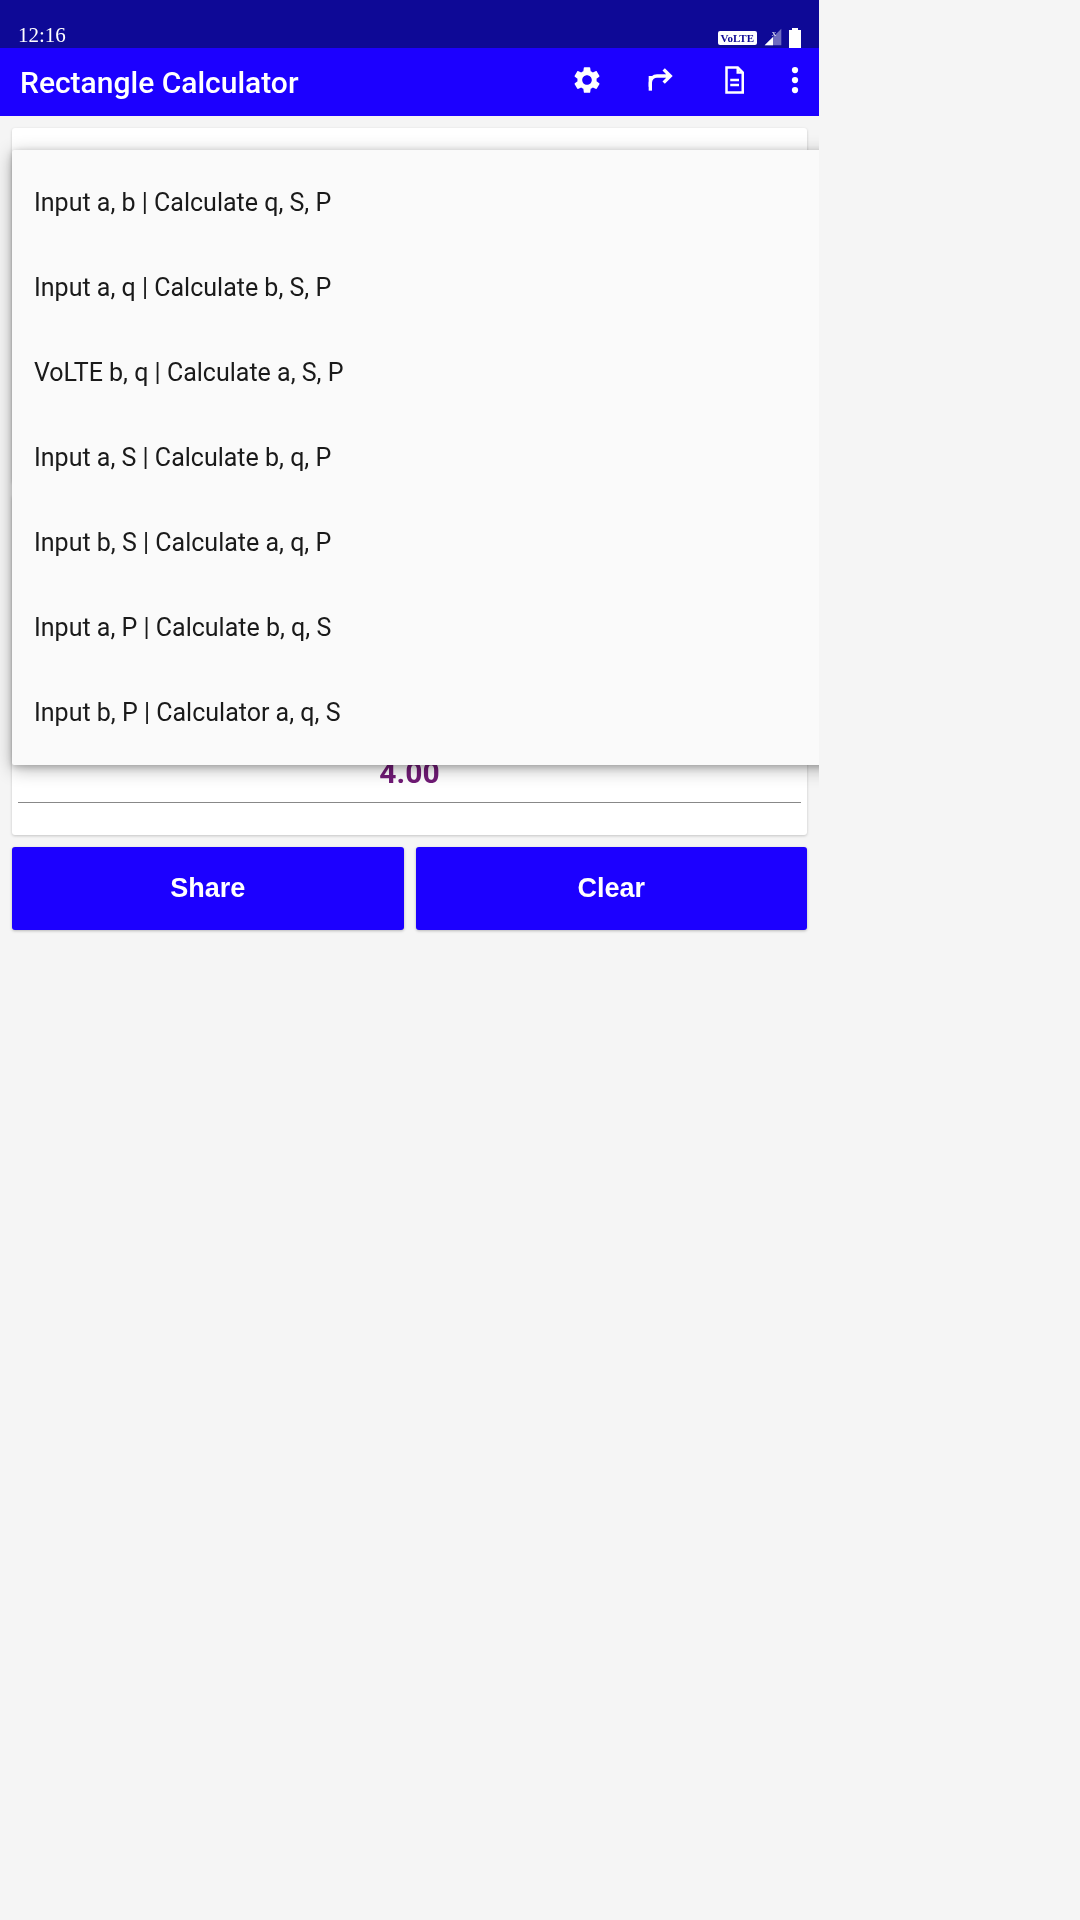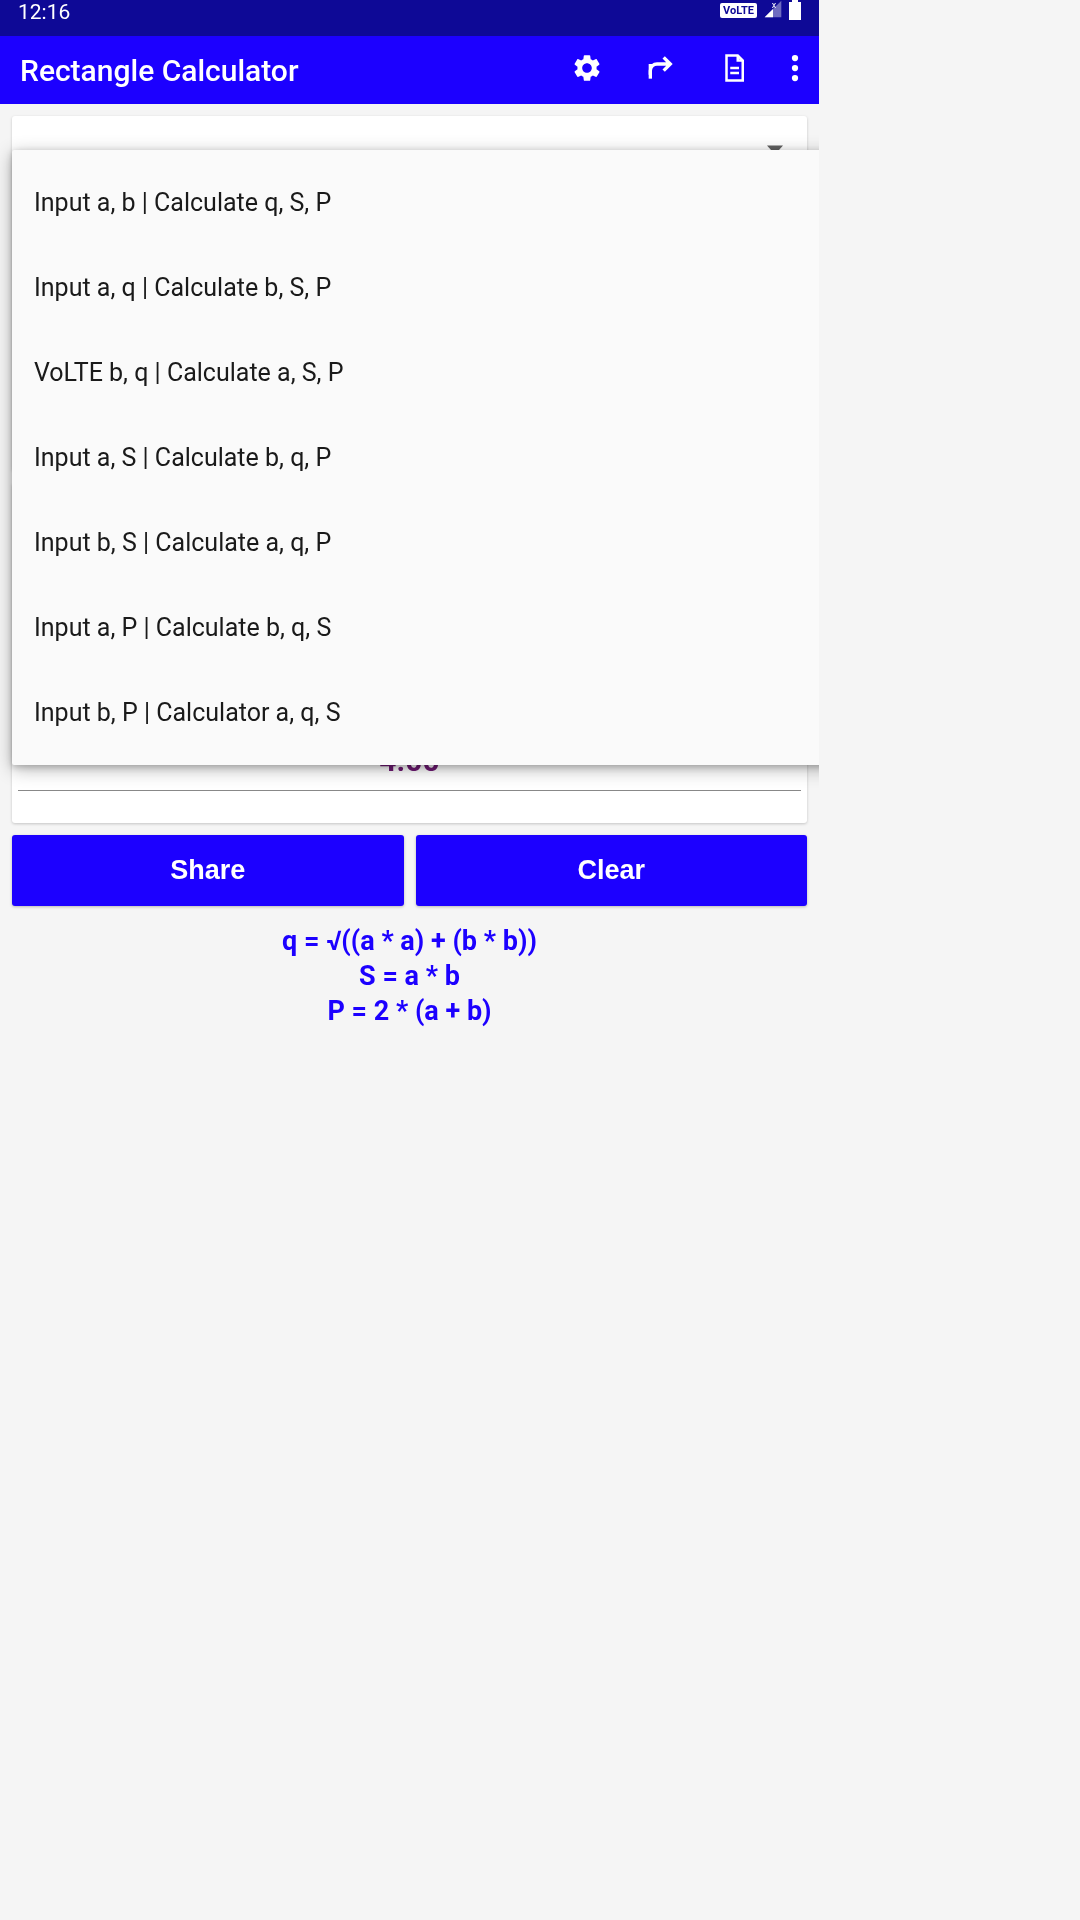"12:16" .status-bar { align-items: flex-start -> flex-end; font-family: none -> Liberation Serif, serif; height: 36px -> 48px }
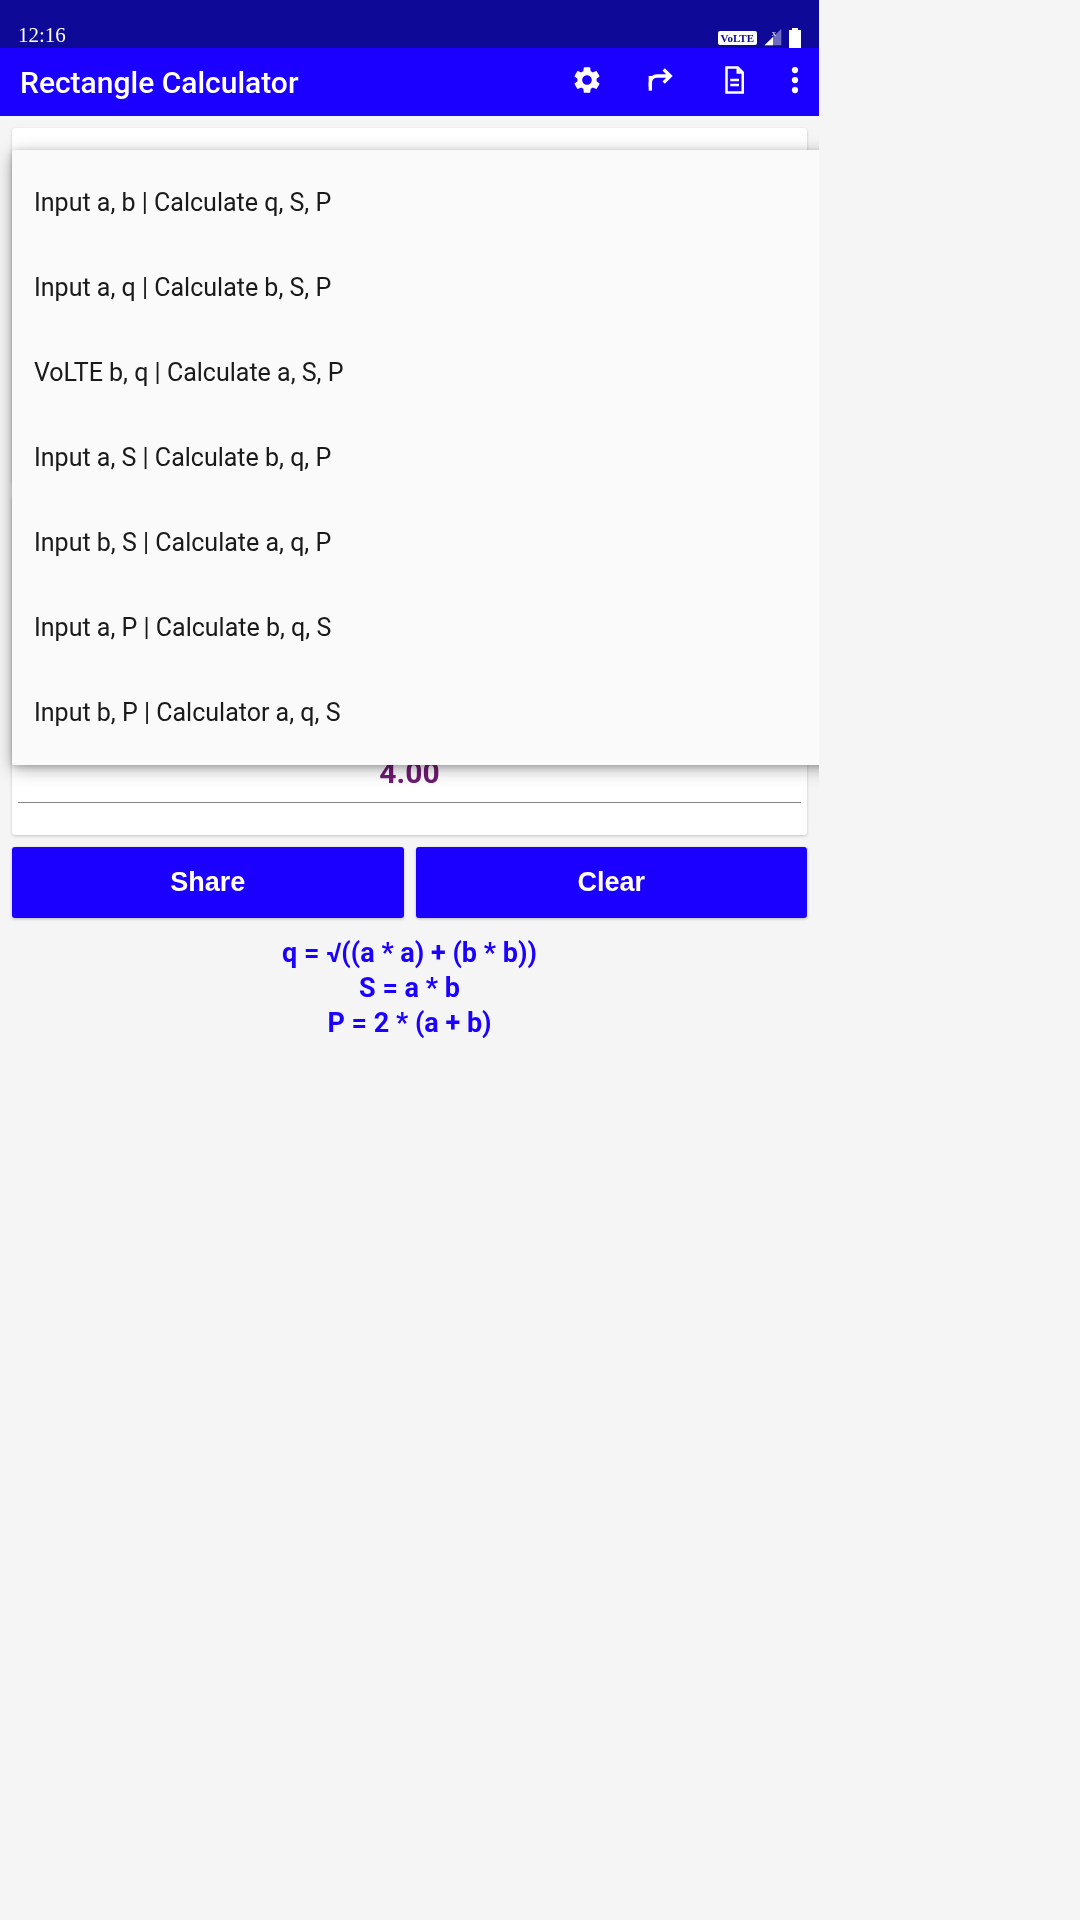"Share" .btn { padding: 20px 0 -> 26px 0 }
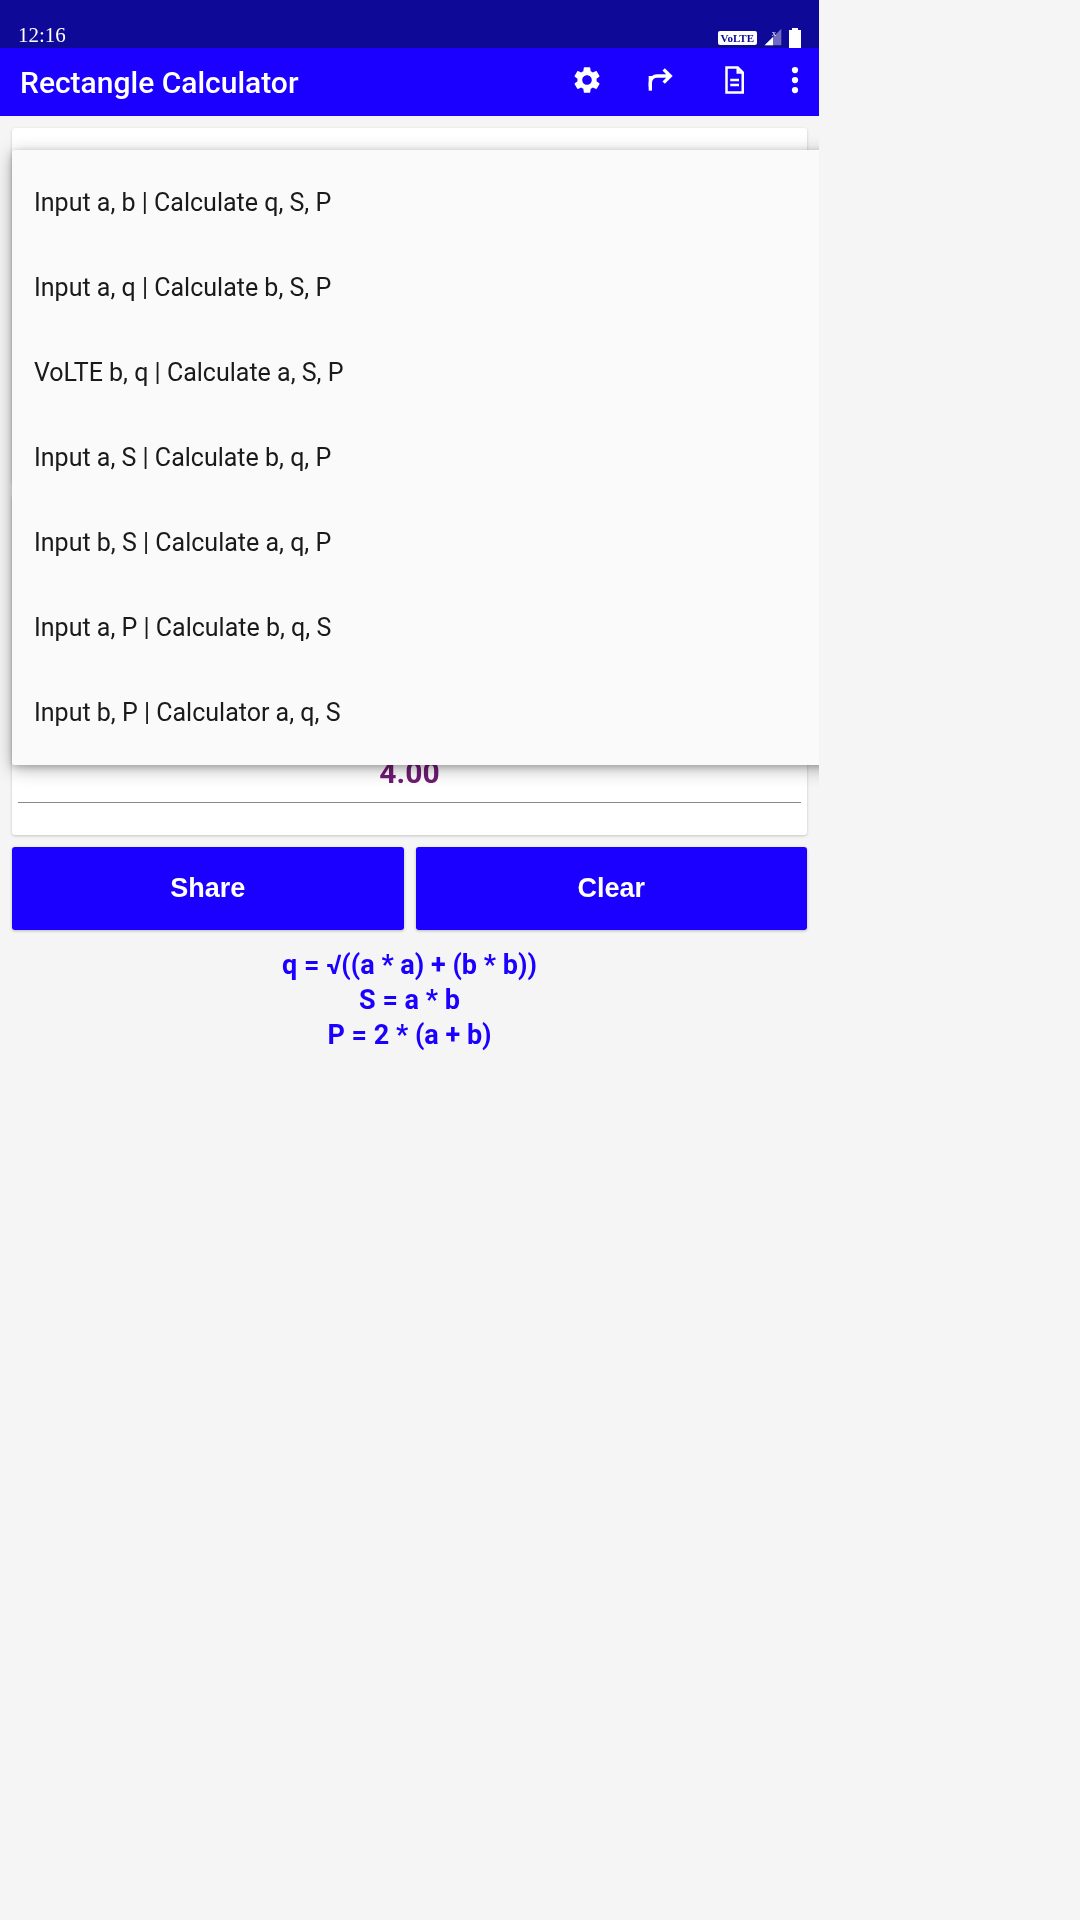"q = √((a * a)" div.formulas { html: <div> <div>q = √((a * a) + (b * b))</div> <div>S = a * b</div> <div>P = 2 * (a + b)</div> </div> -> none }
